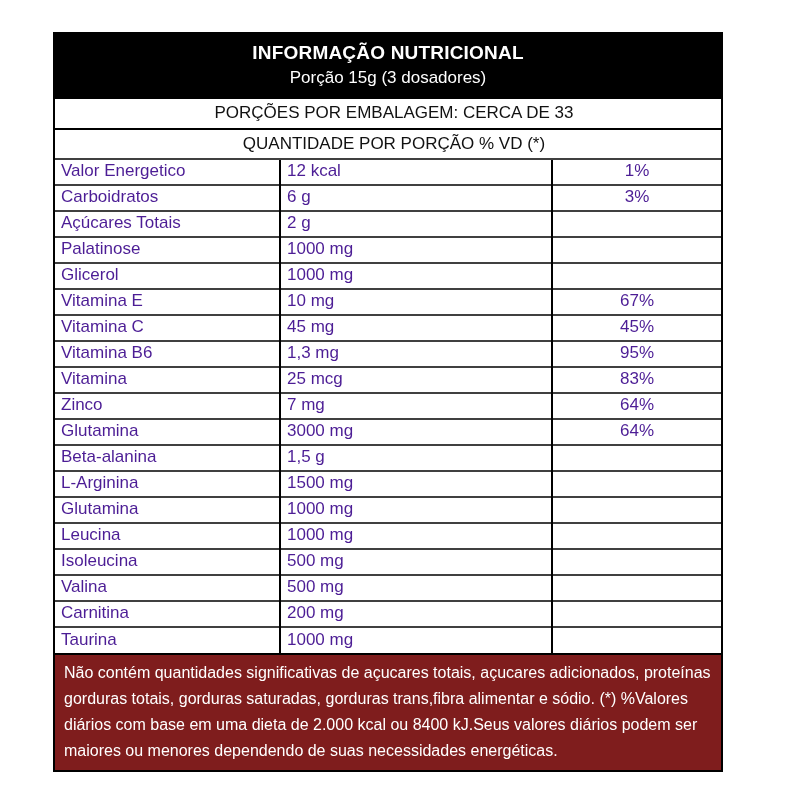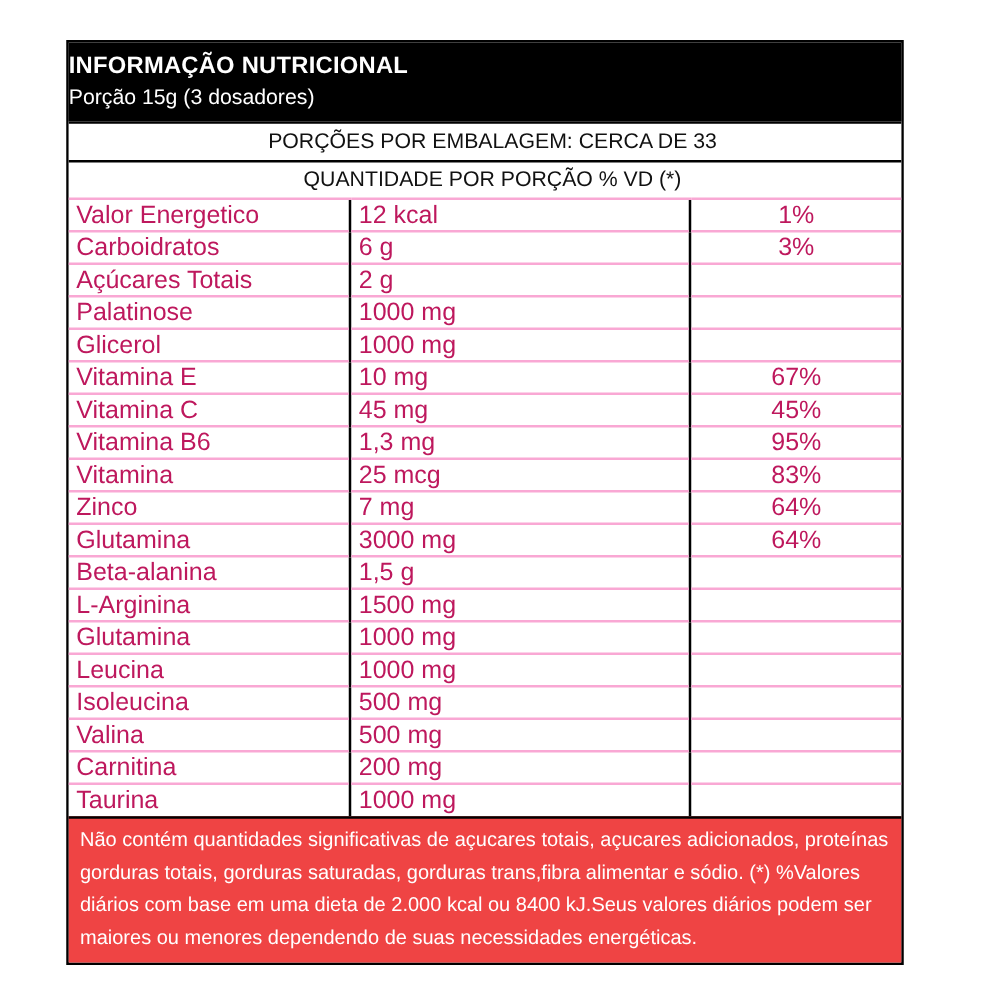"INFORMAÇÃO NUTRICIONAL" .title-block { text-align: none -> center }
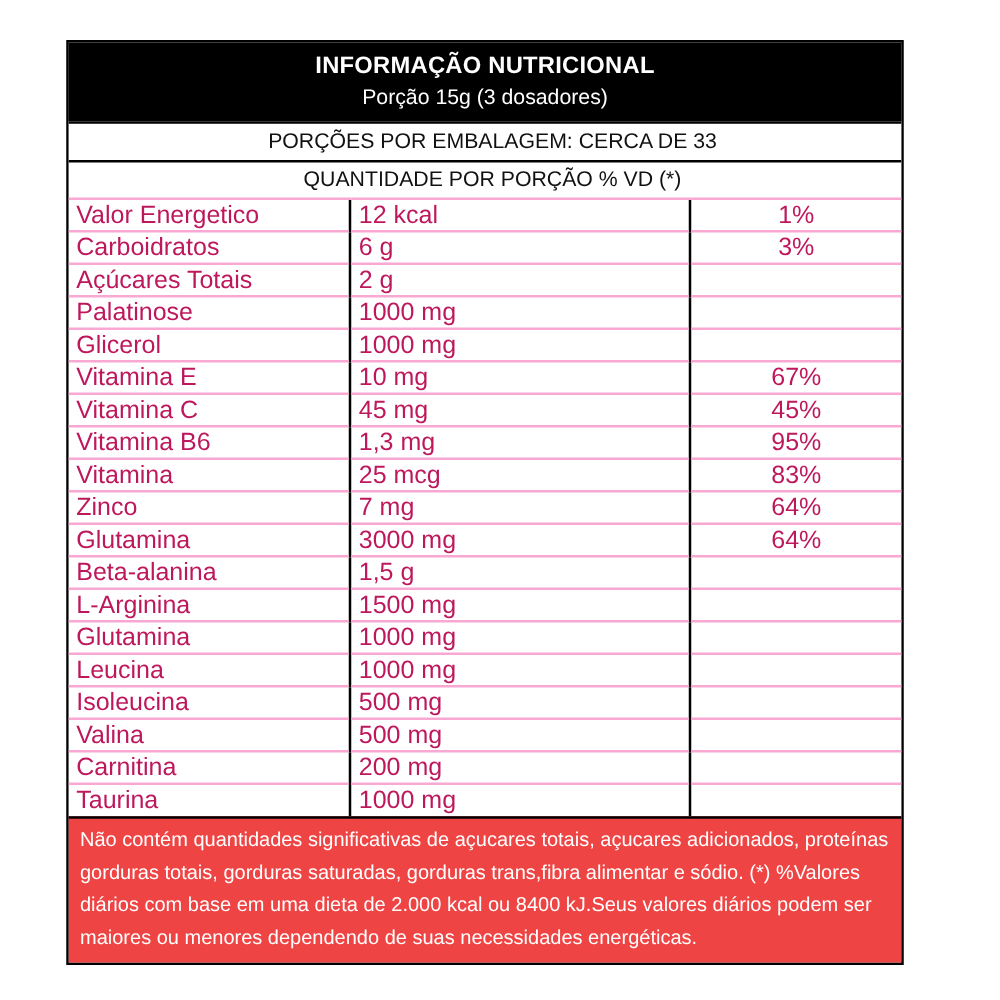"Valor Energetico" table.nut td { border-top: 2px solid #f9a8d4 -> 2px solid #404040; color: #be185d -> #4c1d95; font-size: 20px -> 17px }
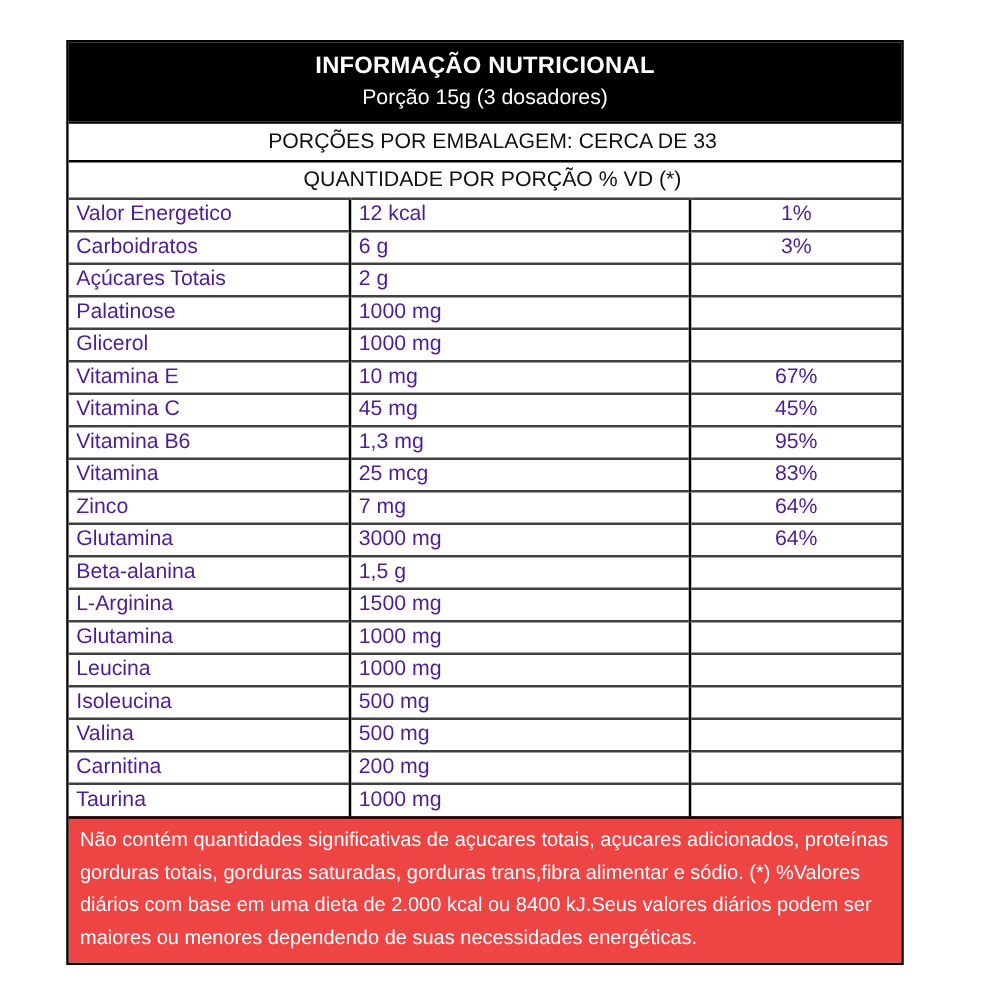"Não contém quantidades significativas de" .footnote { background: #ef4444 -> #7f1d1d }
